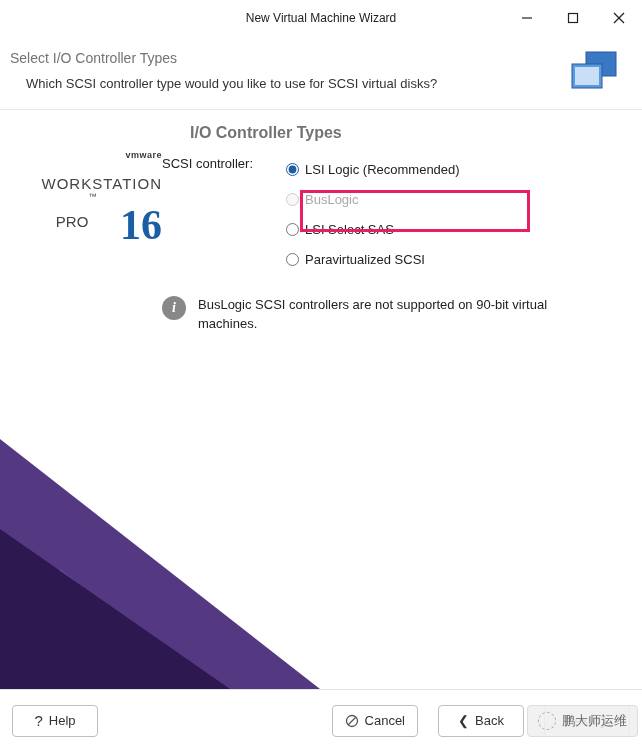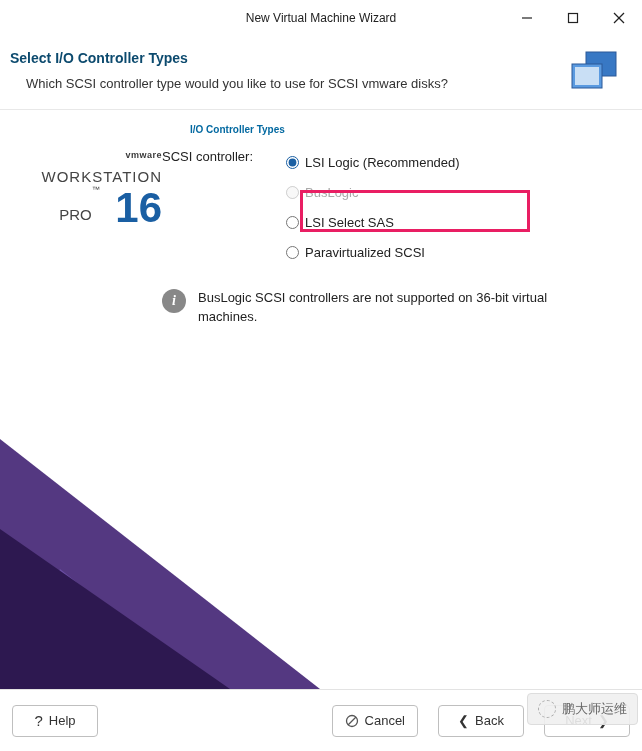"Select I/O Controller Types" .header-title { color: #0c4a6e -> #737373; font-weight: 700 -> 400 }
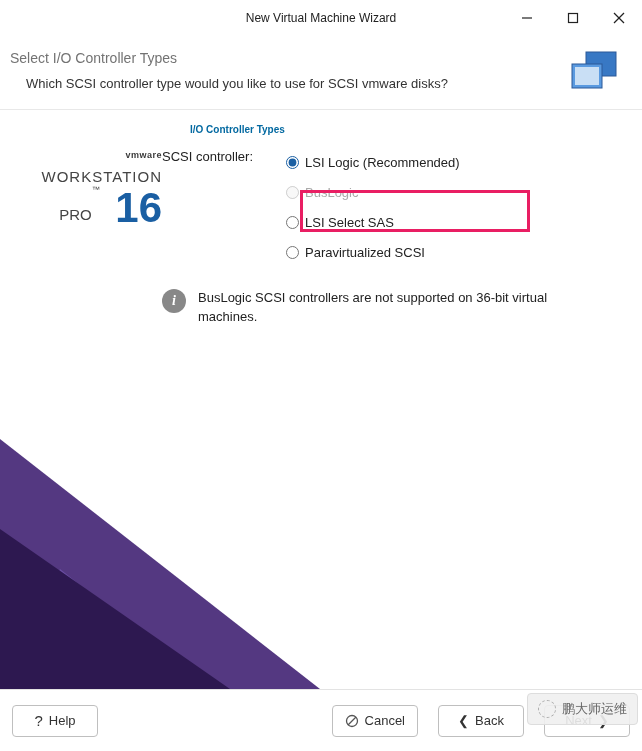"Which SCSI controller type would" div.header-sub { text: vmware -> virtual }
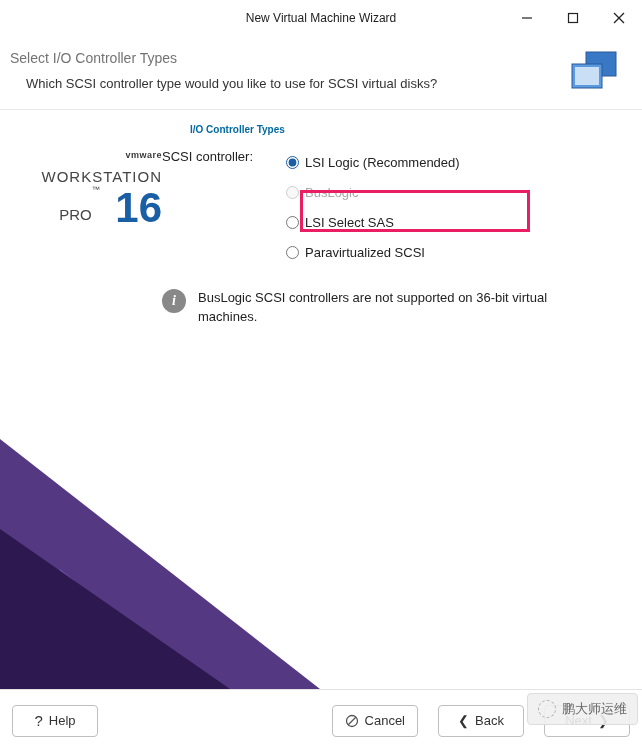"I/O Controller Types" .section-title { color: #0369a1 -> #737373; font-size: 10px -> 16px }
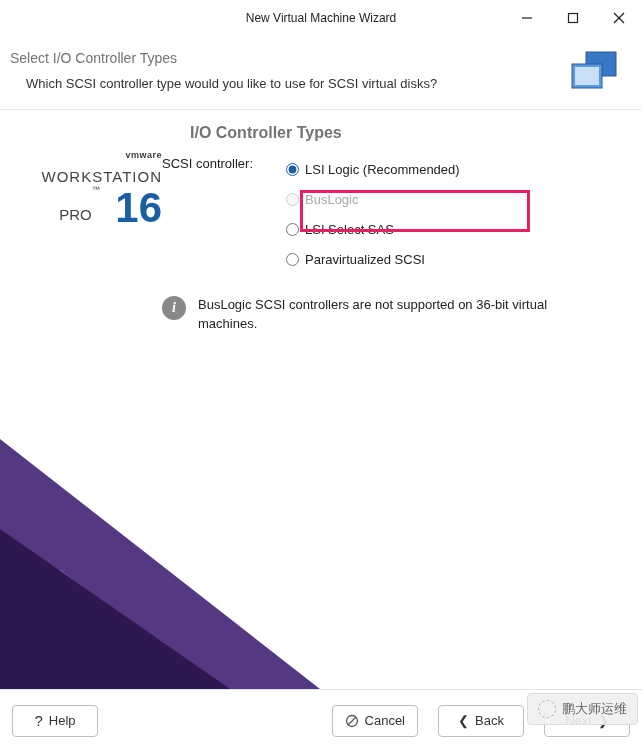"WORKSTATION" .logo-ws { margin-top: 8px -> 15px }
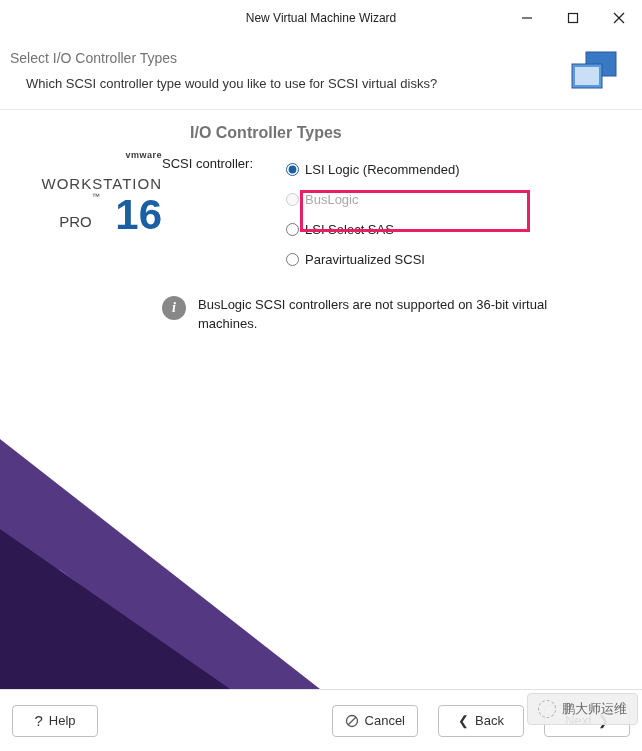"16" .logo-16 { font-family: none -> Liberation Serif, serif; margin-left: 12px -> 20px; top: 2px -> 12px }
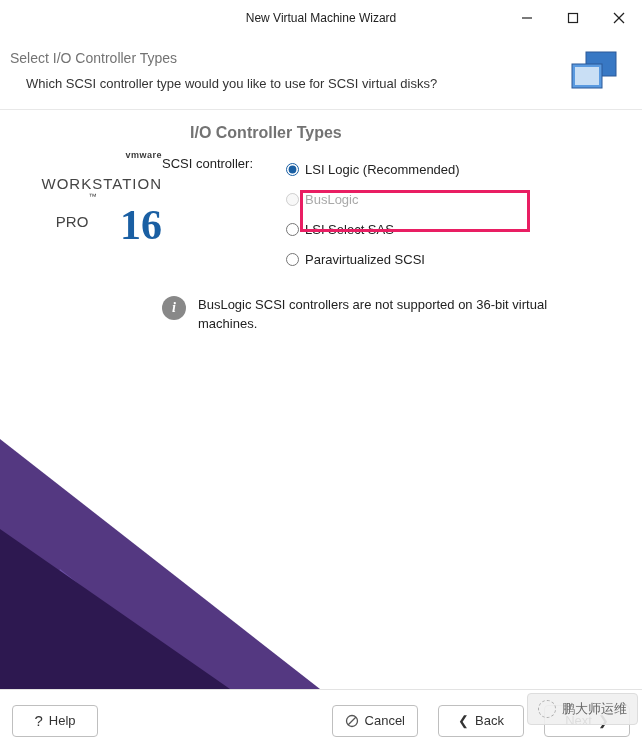"BusLogic SCSI controllers are not" div.info-text { text: 36-bit -> 90-bit }
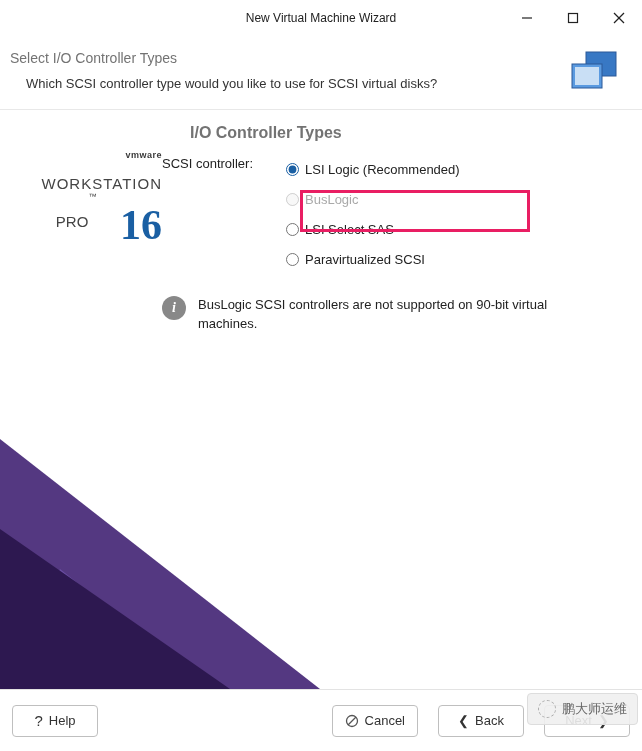"鹏大师运维" .watermark { bottom: 26px -> 14px }
